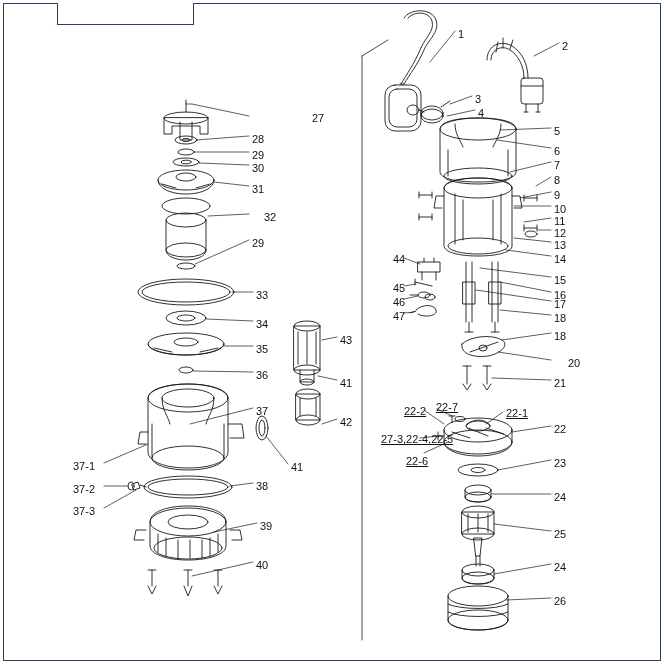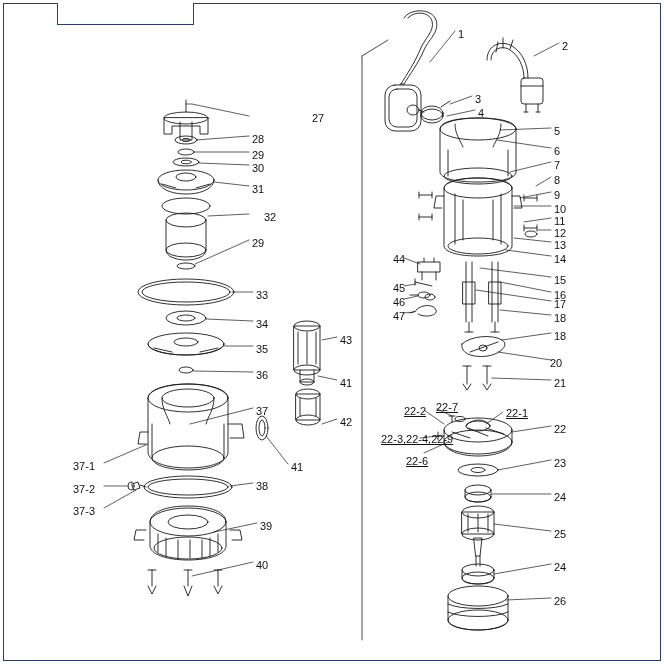"20" div.lbl { left: 550px -> 568px }
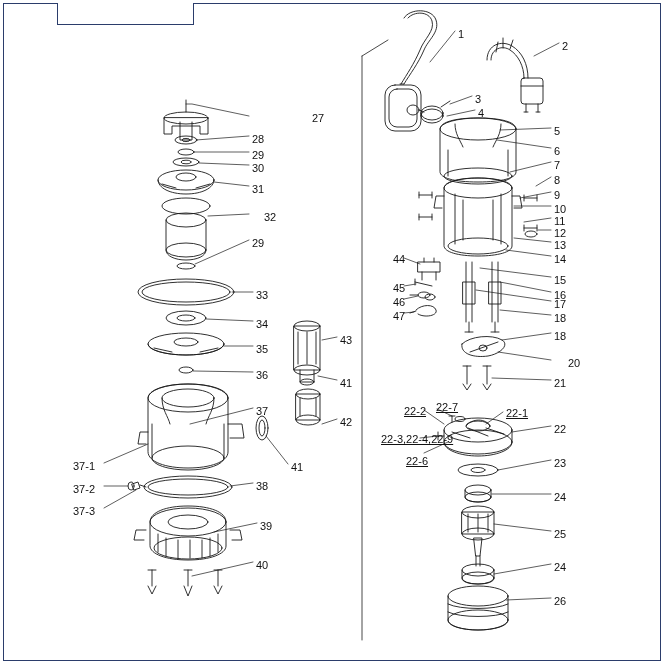"22-3,22-4,22-9" div.lbl { text: 22-3,22-4,22-9 -> 27-3,22-4,22-5 }
